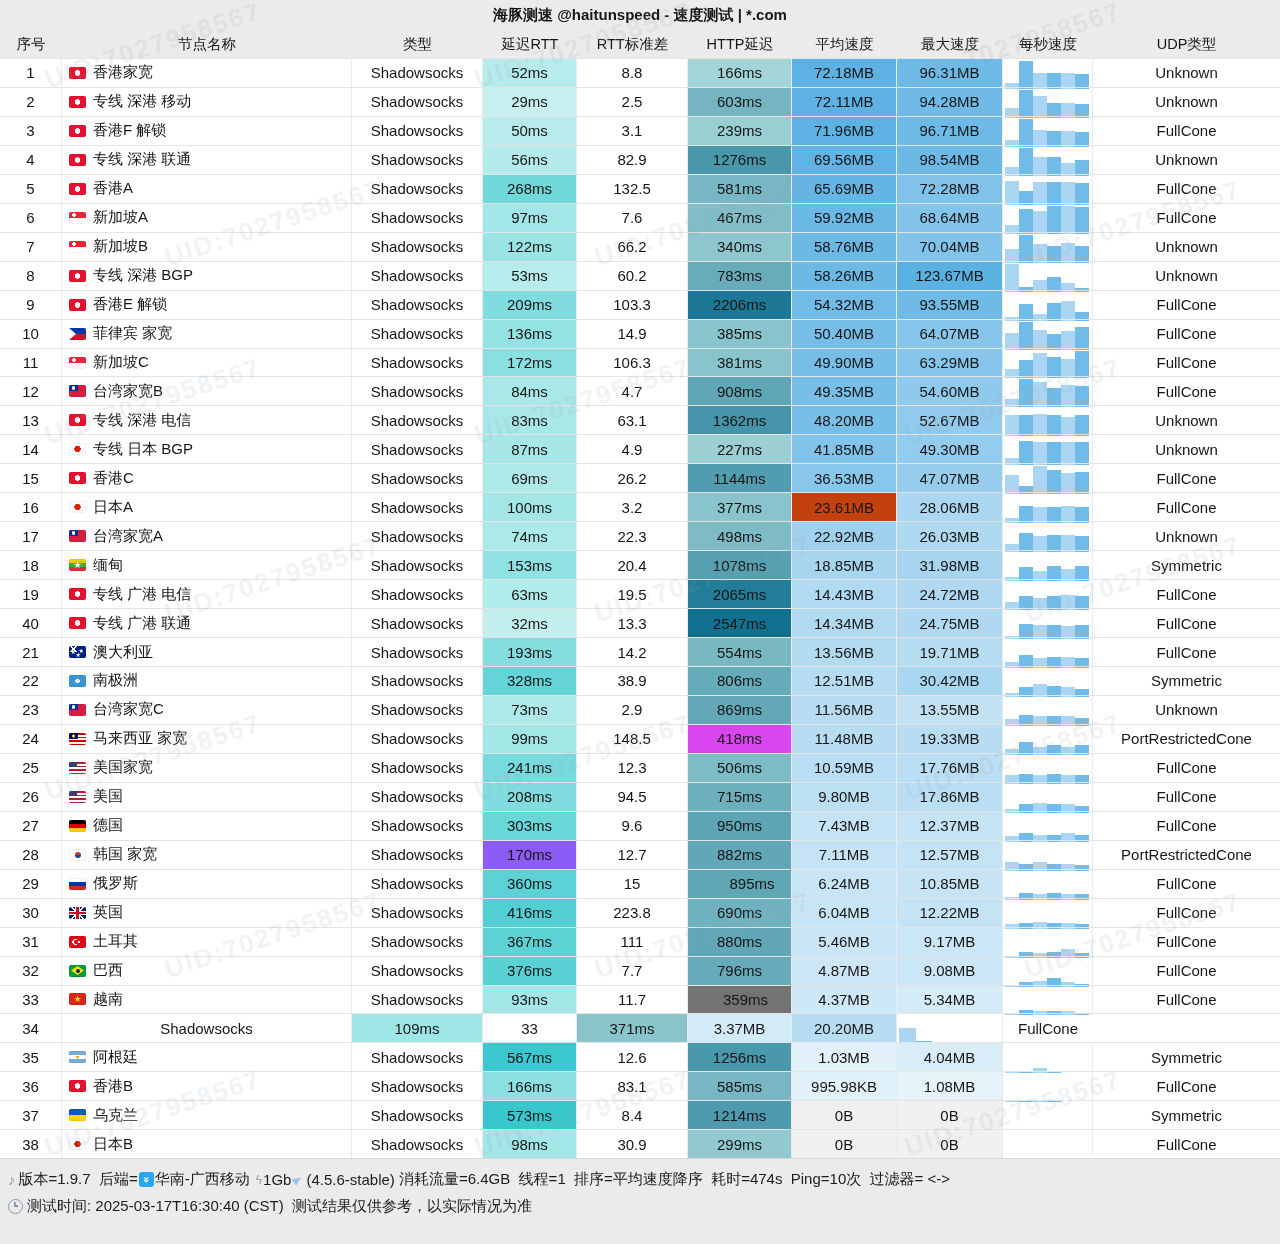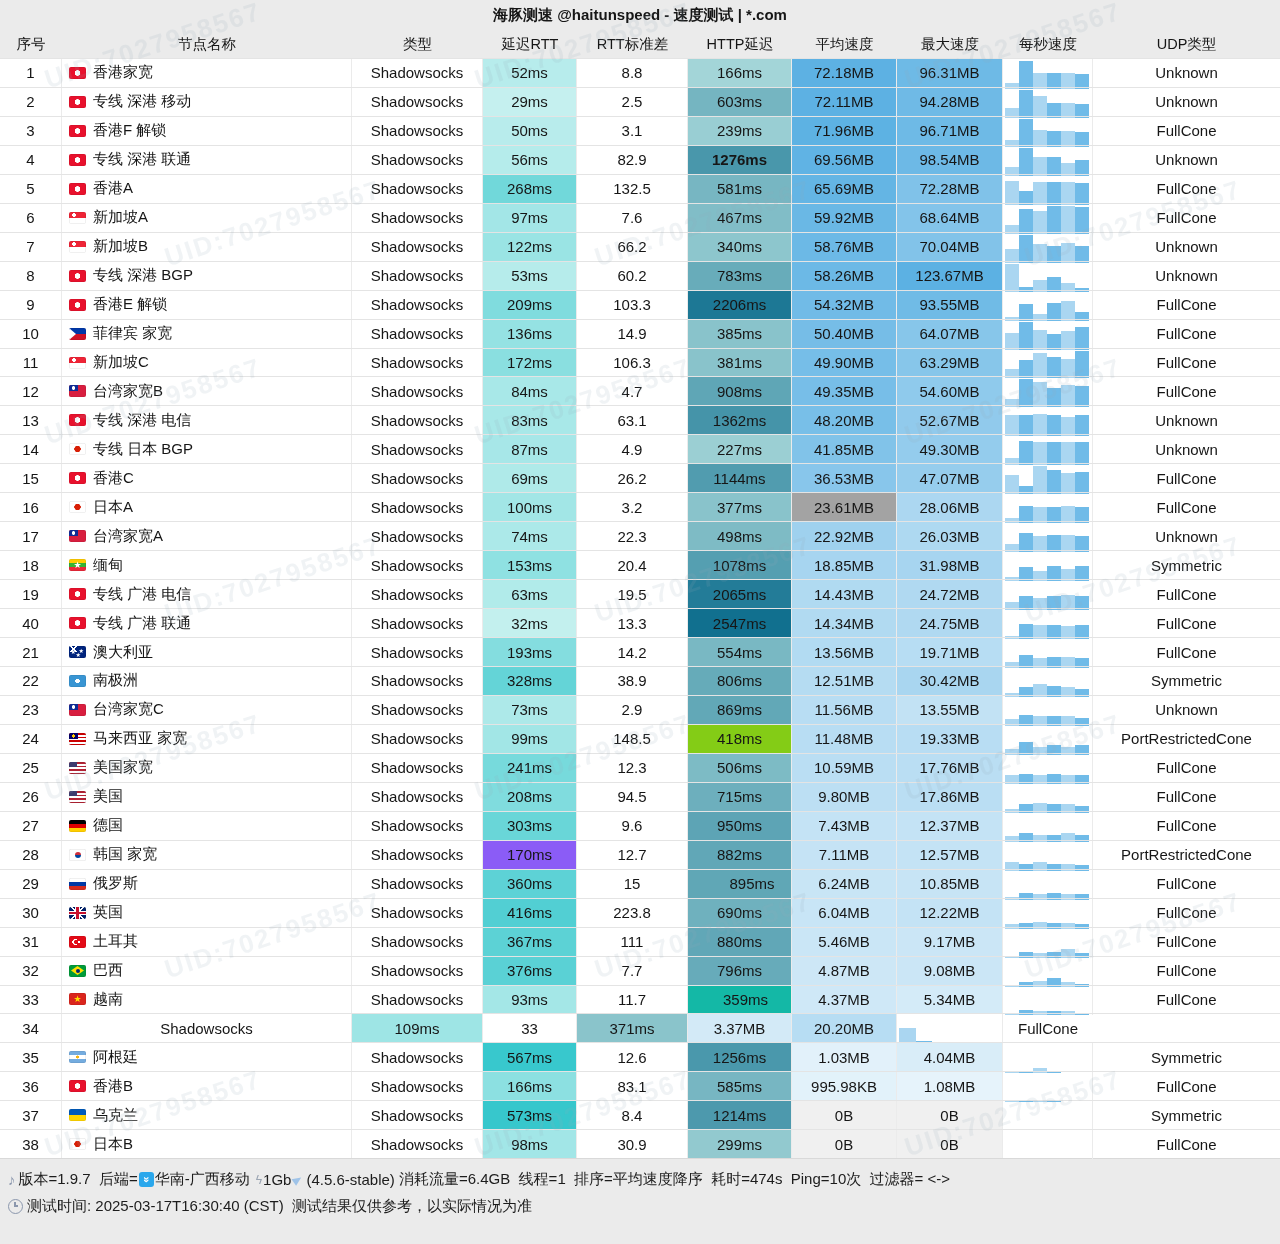"1276ms" div.cell { font-weight: bold -> none }
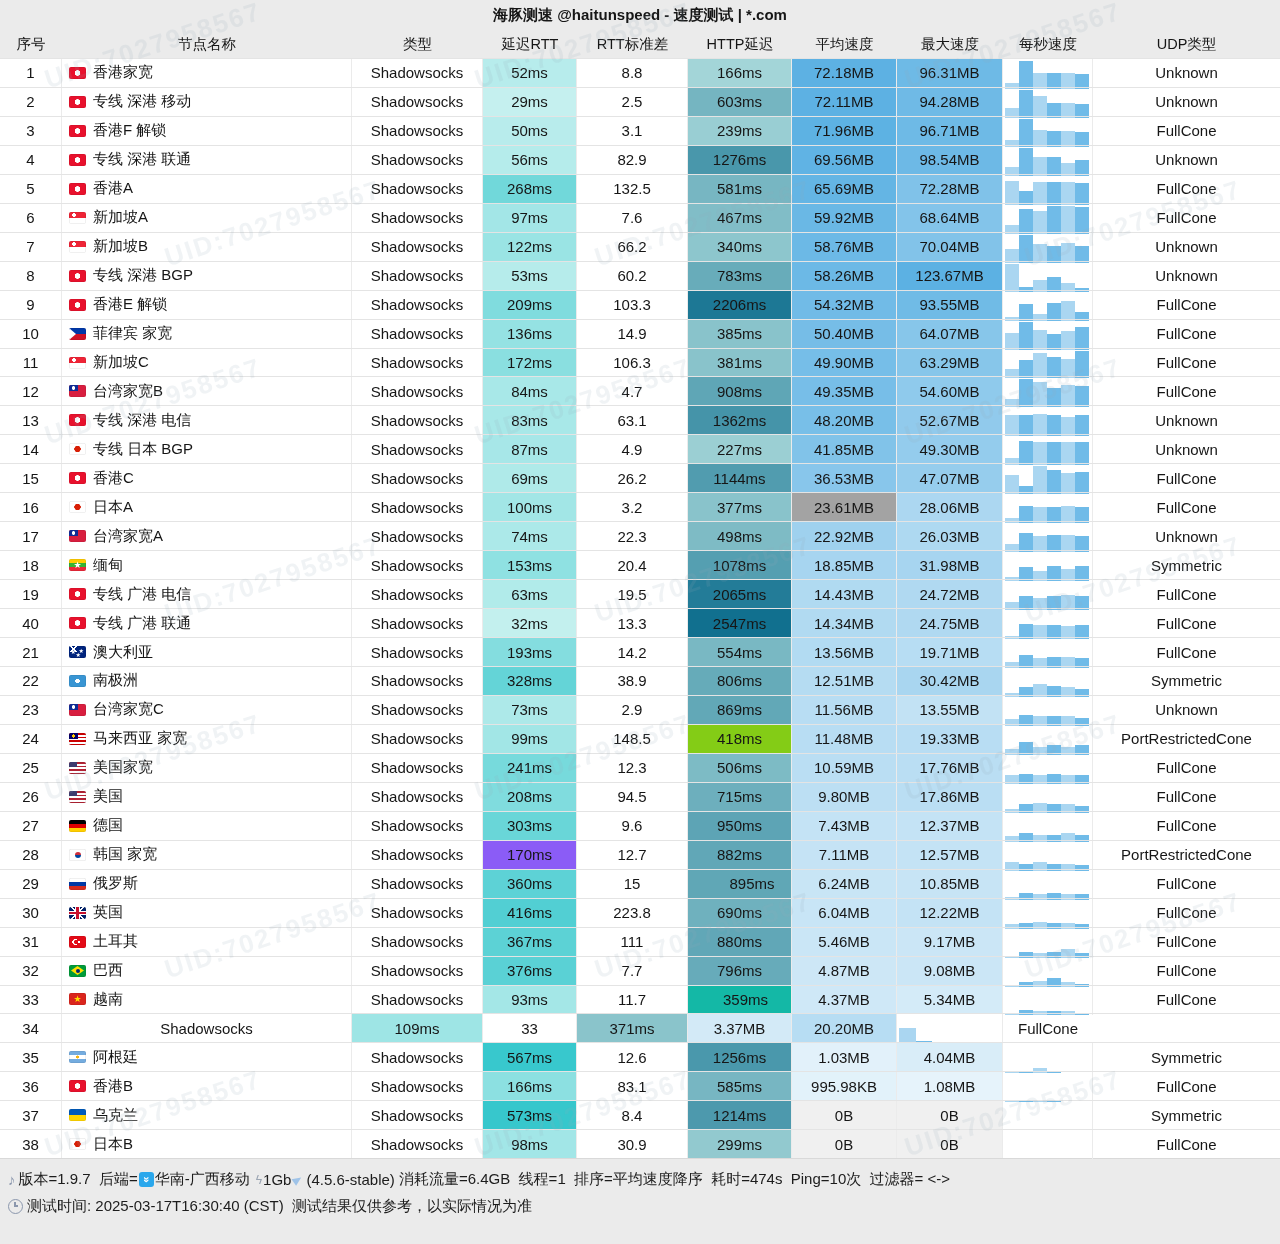"23.61MB" div.cell { background: #a3a3a3 -> #c2410c }
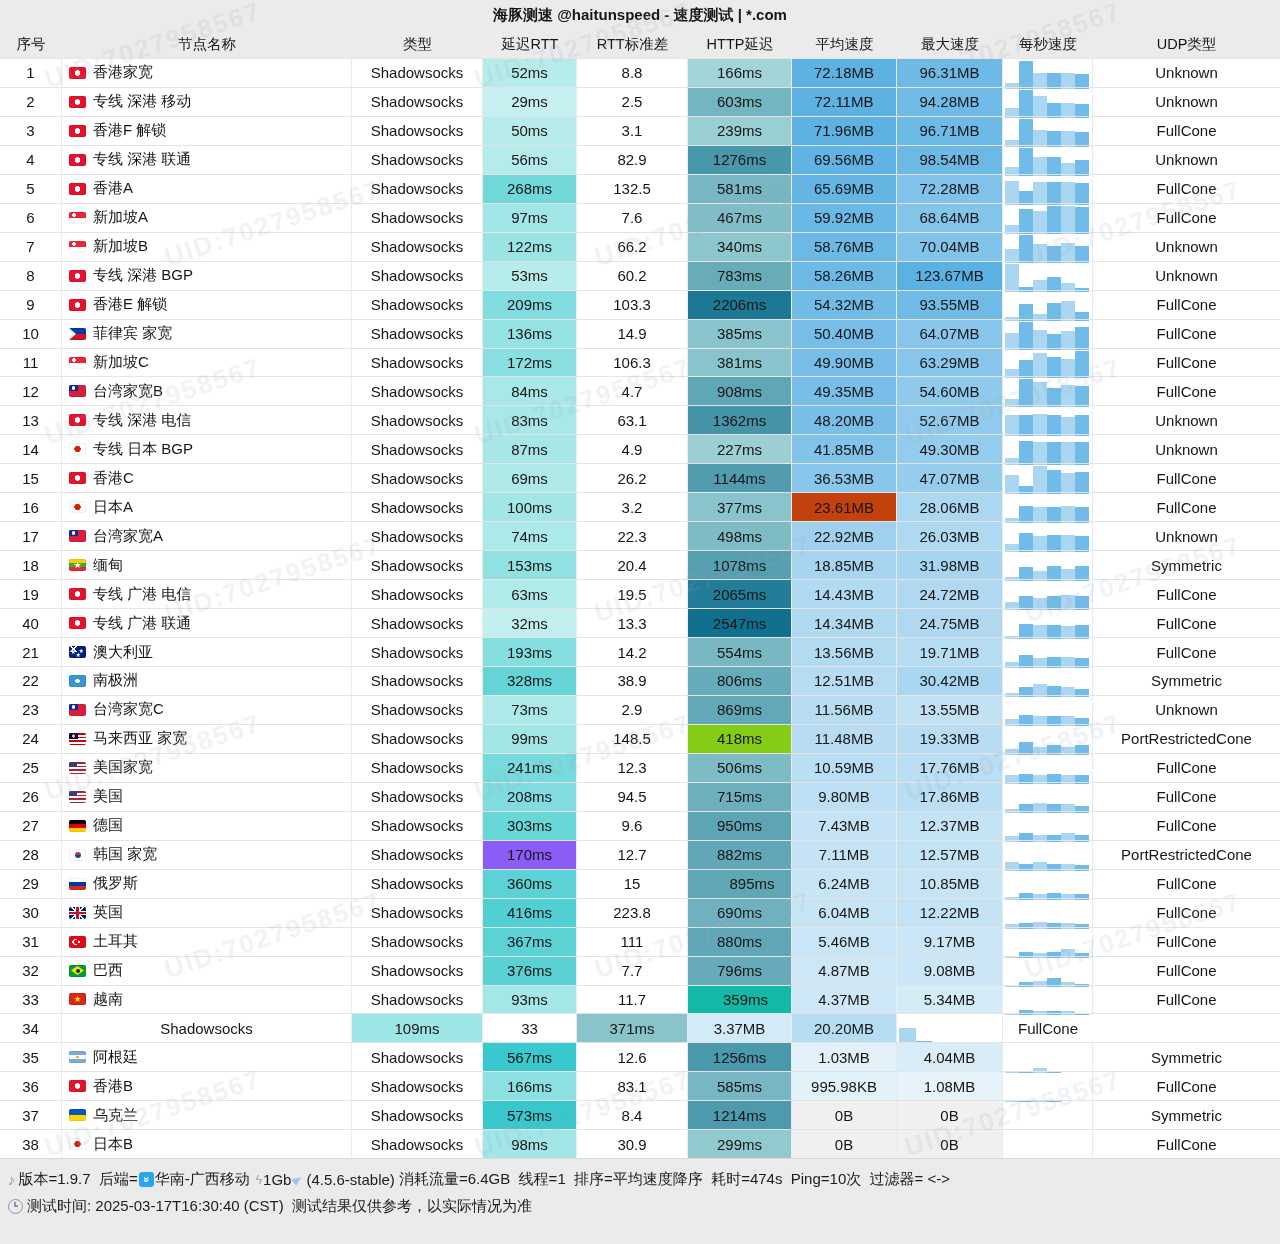"418ms" div.cell { background: #84cc16 -> #d946ef }
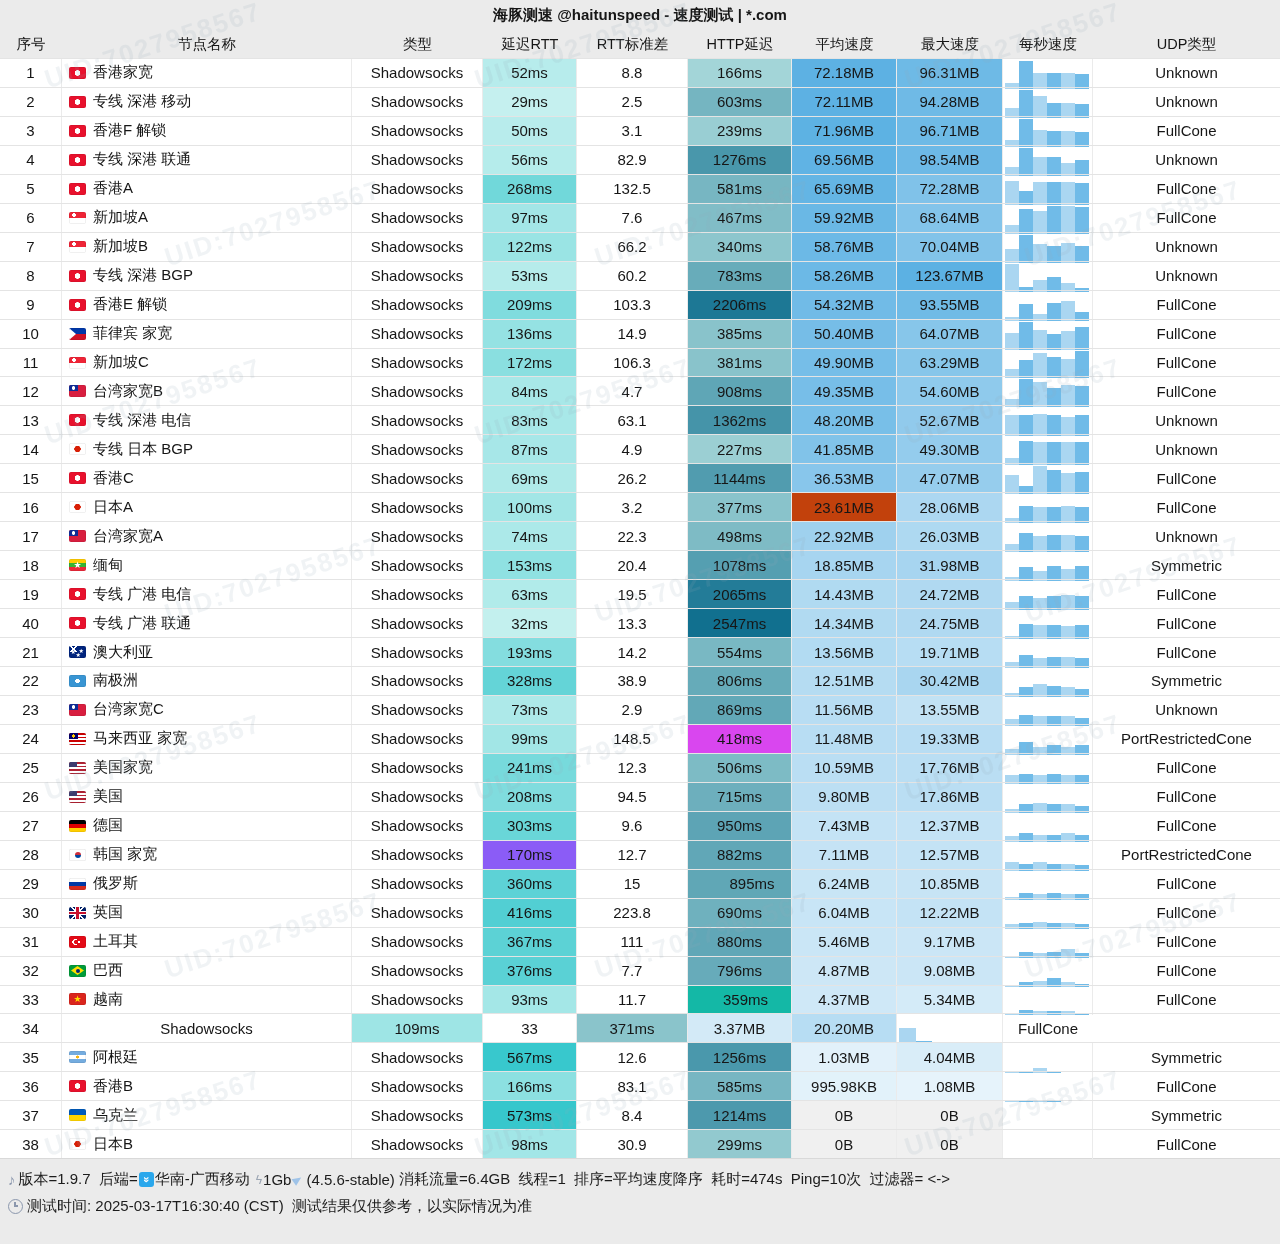"359ms" div.cell { background: #14b8a6 -> #737373 }
